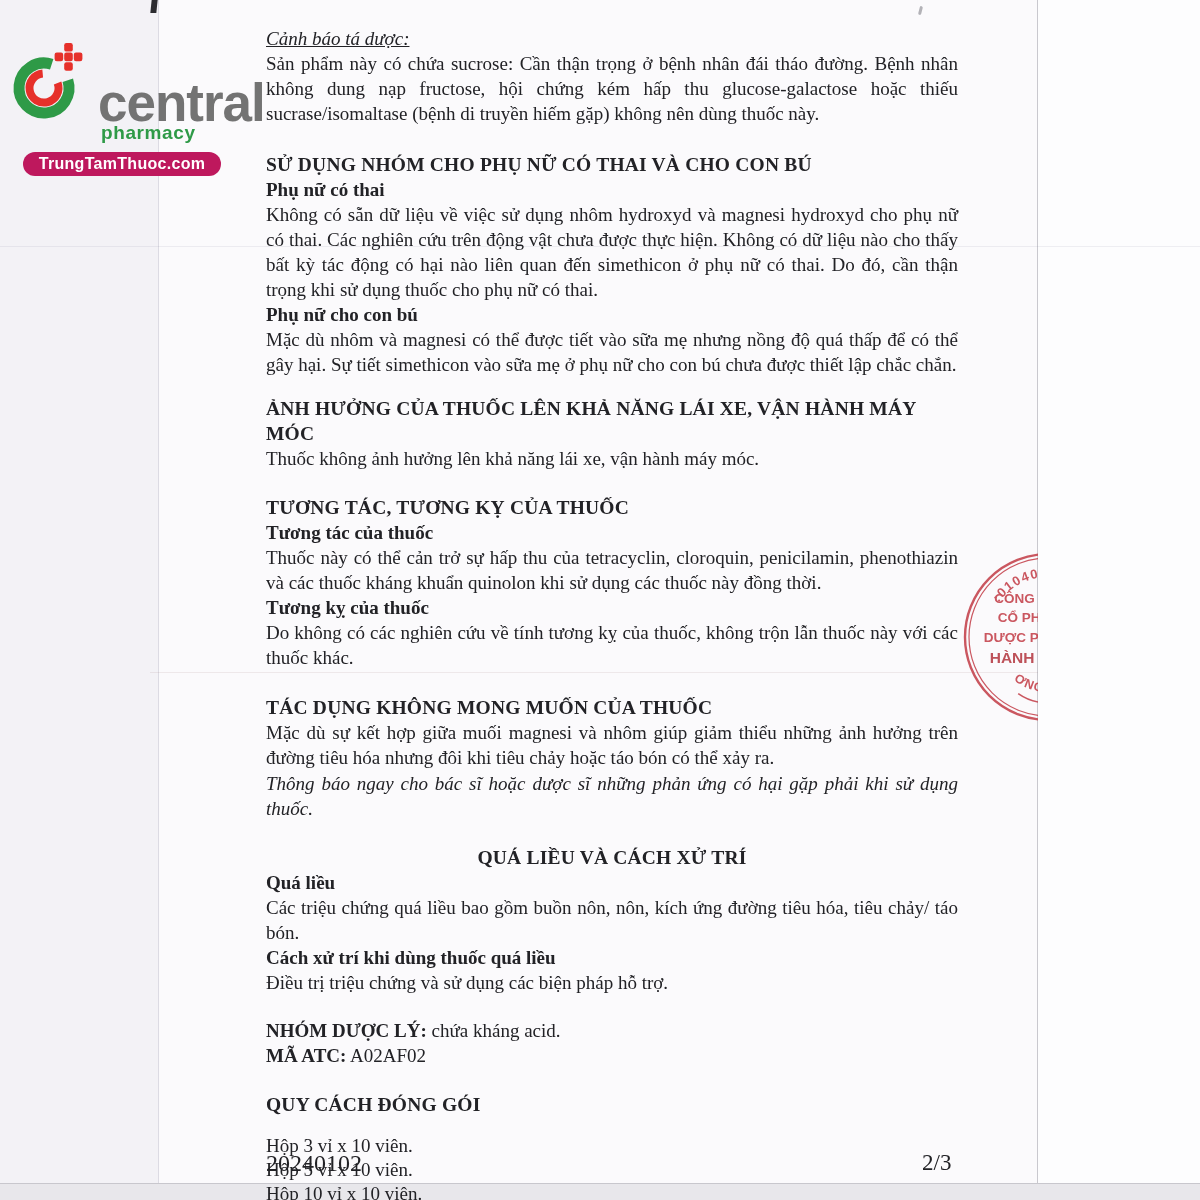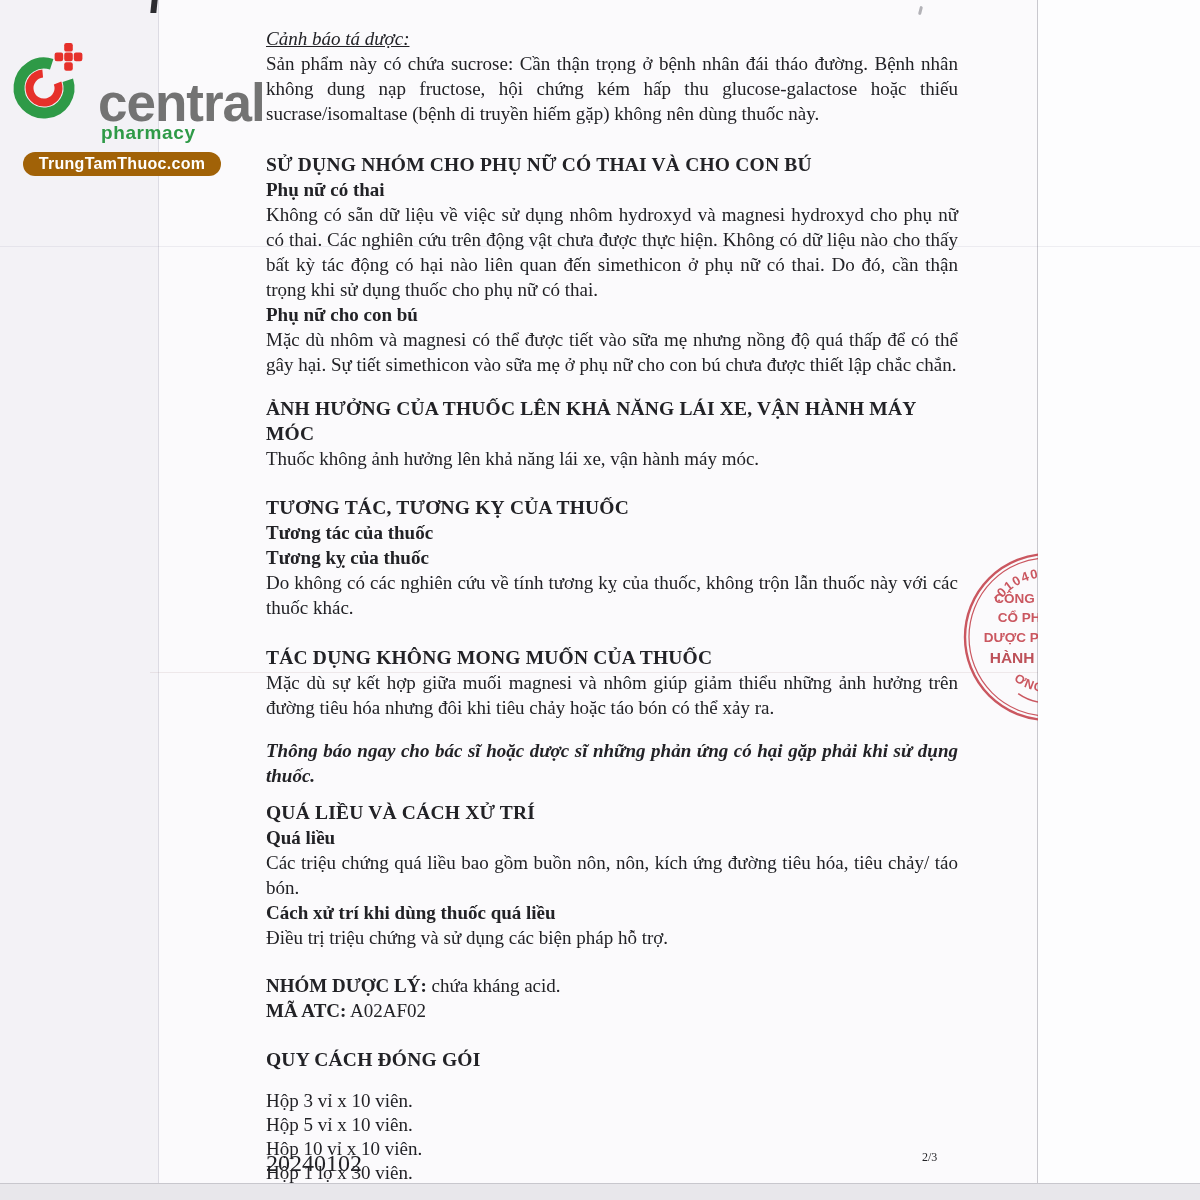"TrungTamThuoc.com" #logo .pill { background: #a16207 -> #be185d }
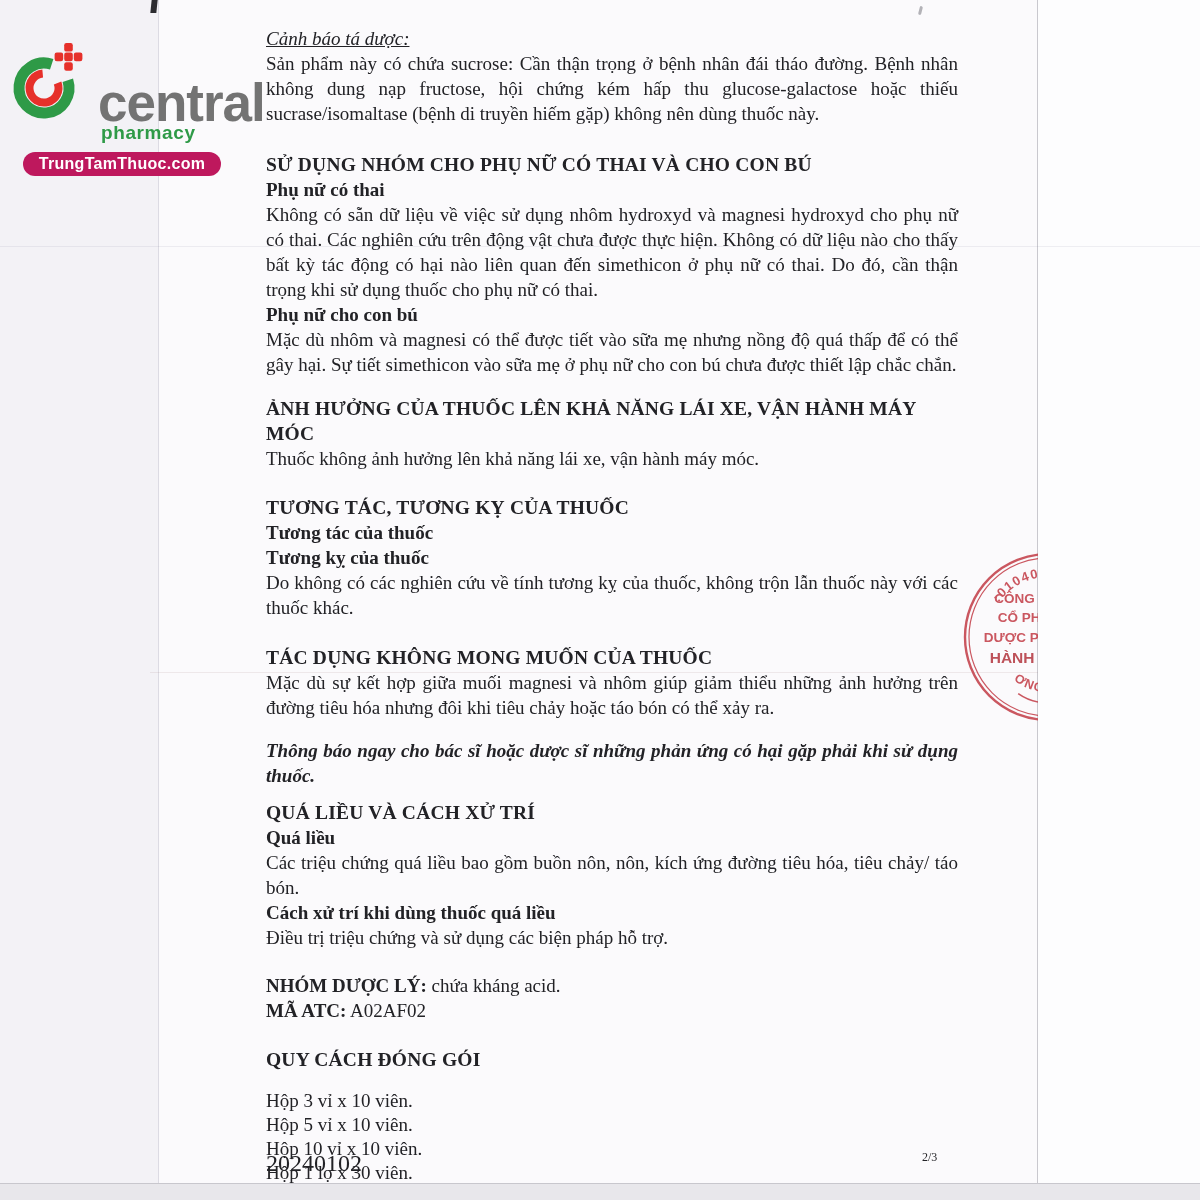"Thuốc này có thể cản" div.p { html: none -> <div>Thuốc này có thể cản trở sự hấp thu của tetracyclin, cloroquin, penicilamin, phenothiazin và các thuốc kháng khuẩn quinolon khi sử dụng các thuốc này đồng thời.</div> }
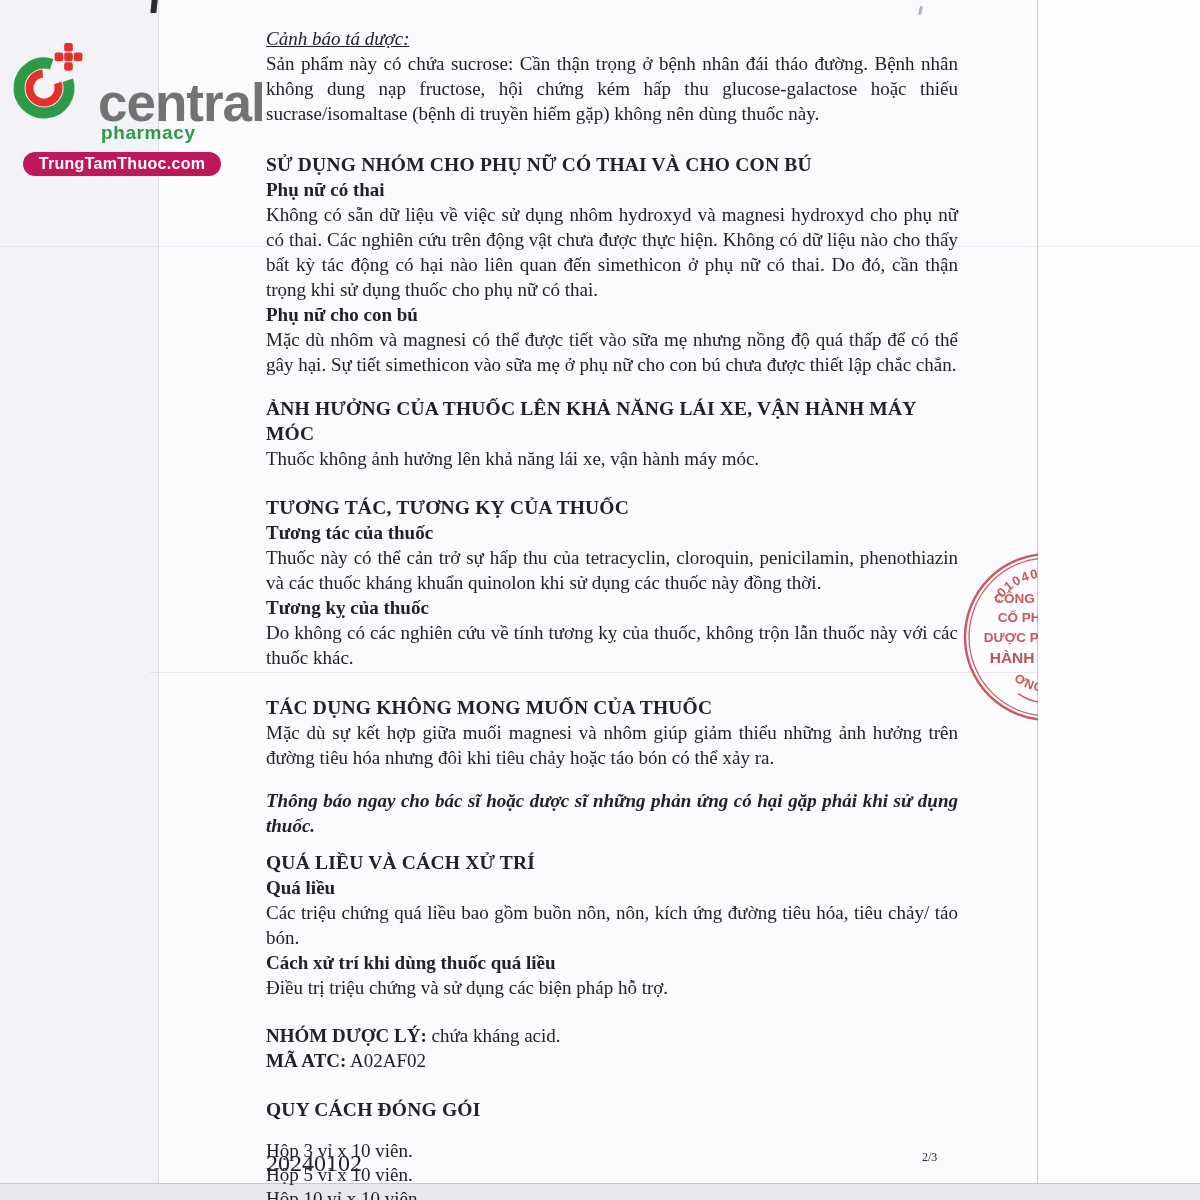"Thông báo ngay cho bác" .noti { font-weight: bold -> normal; margin-top: 18px -> 1px }
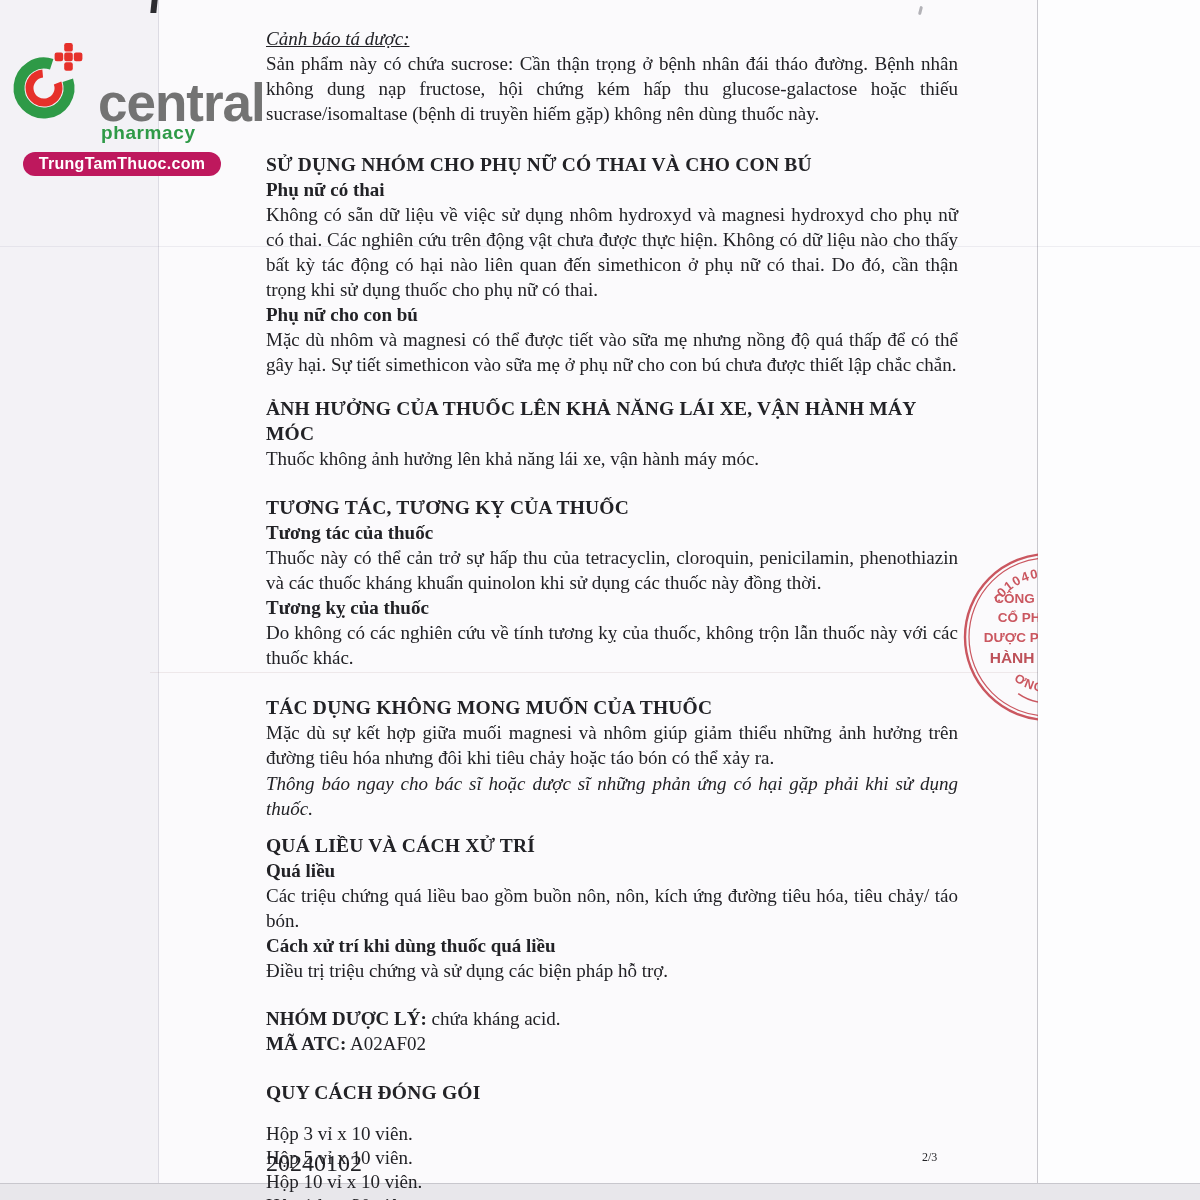"QUÁ LIỀU VÀ CÁCH XỬ" .mt-quaLieu { margin-top: 12px -> 24px; text-align: none -> center }
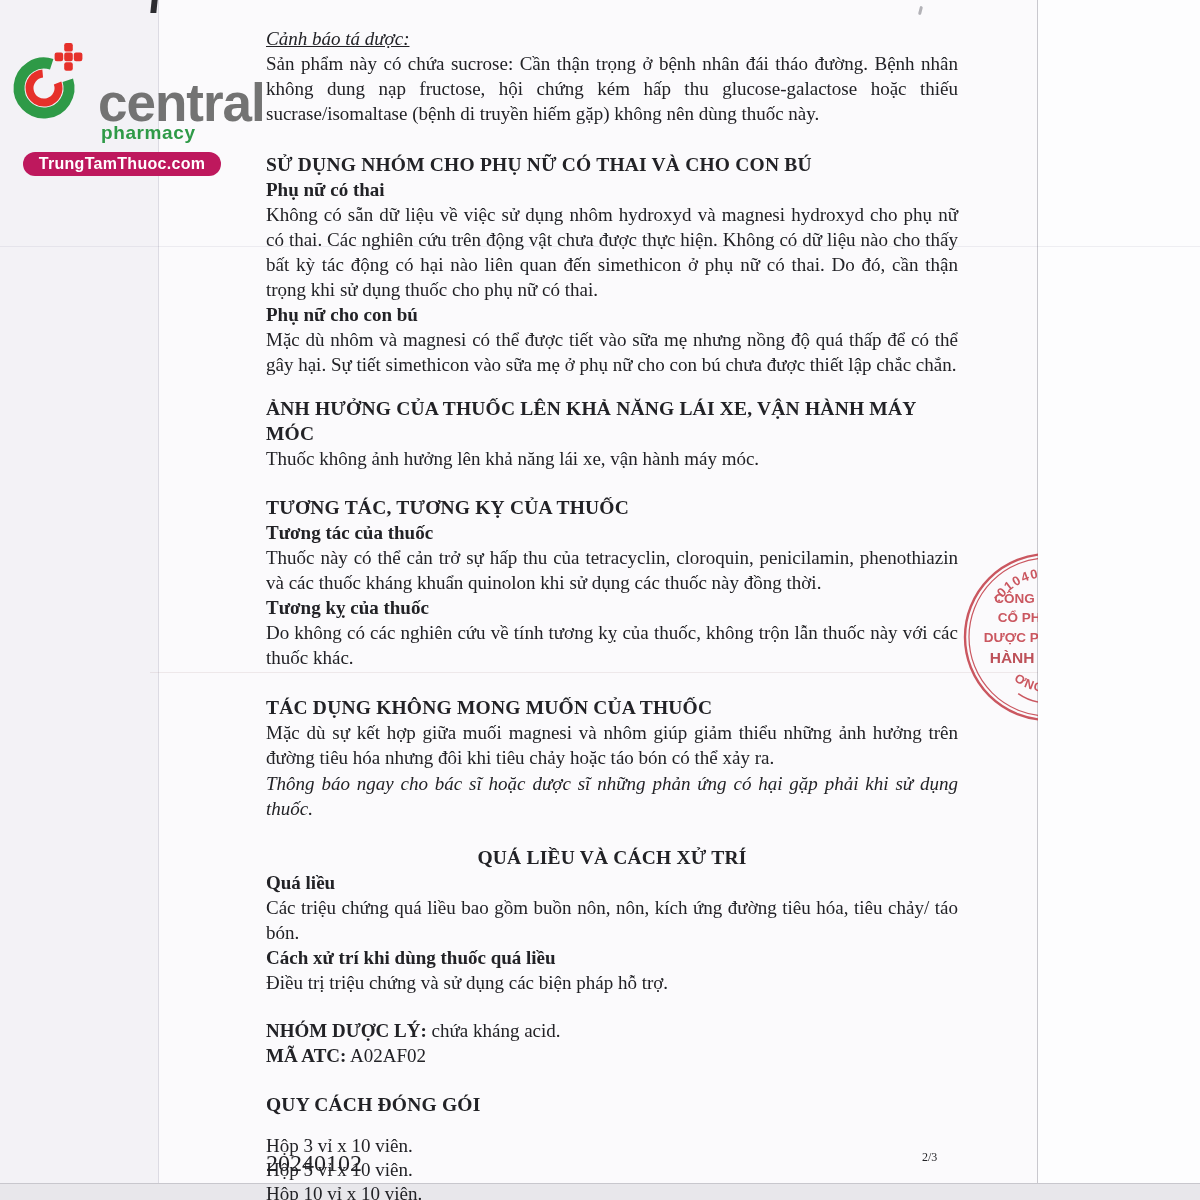"2/3" .footer-right { font-size: 12px -> 23px }
